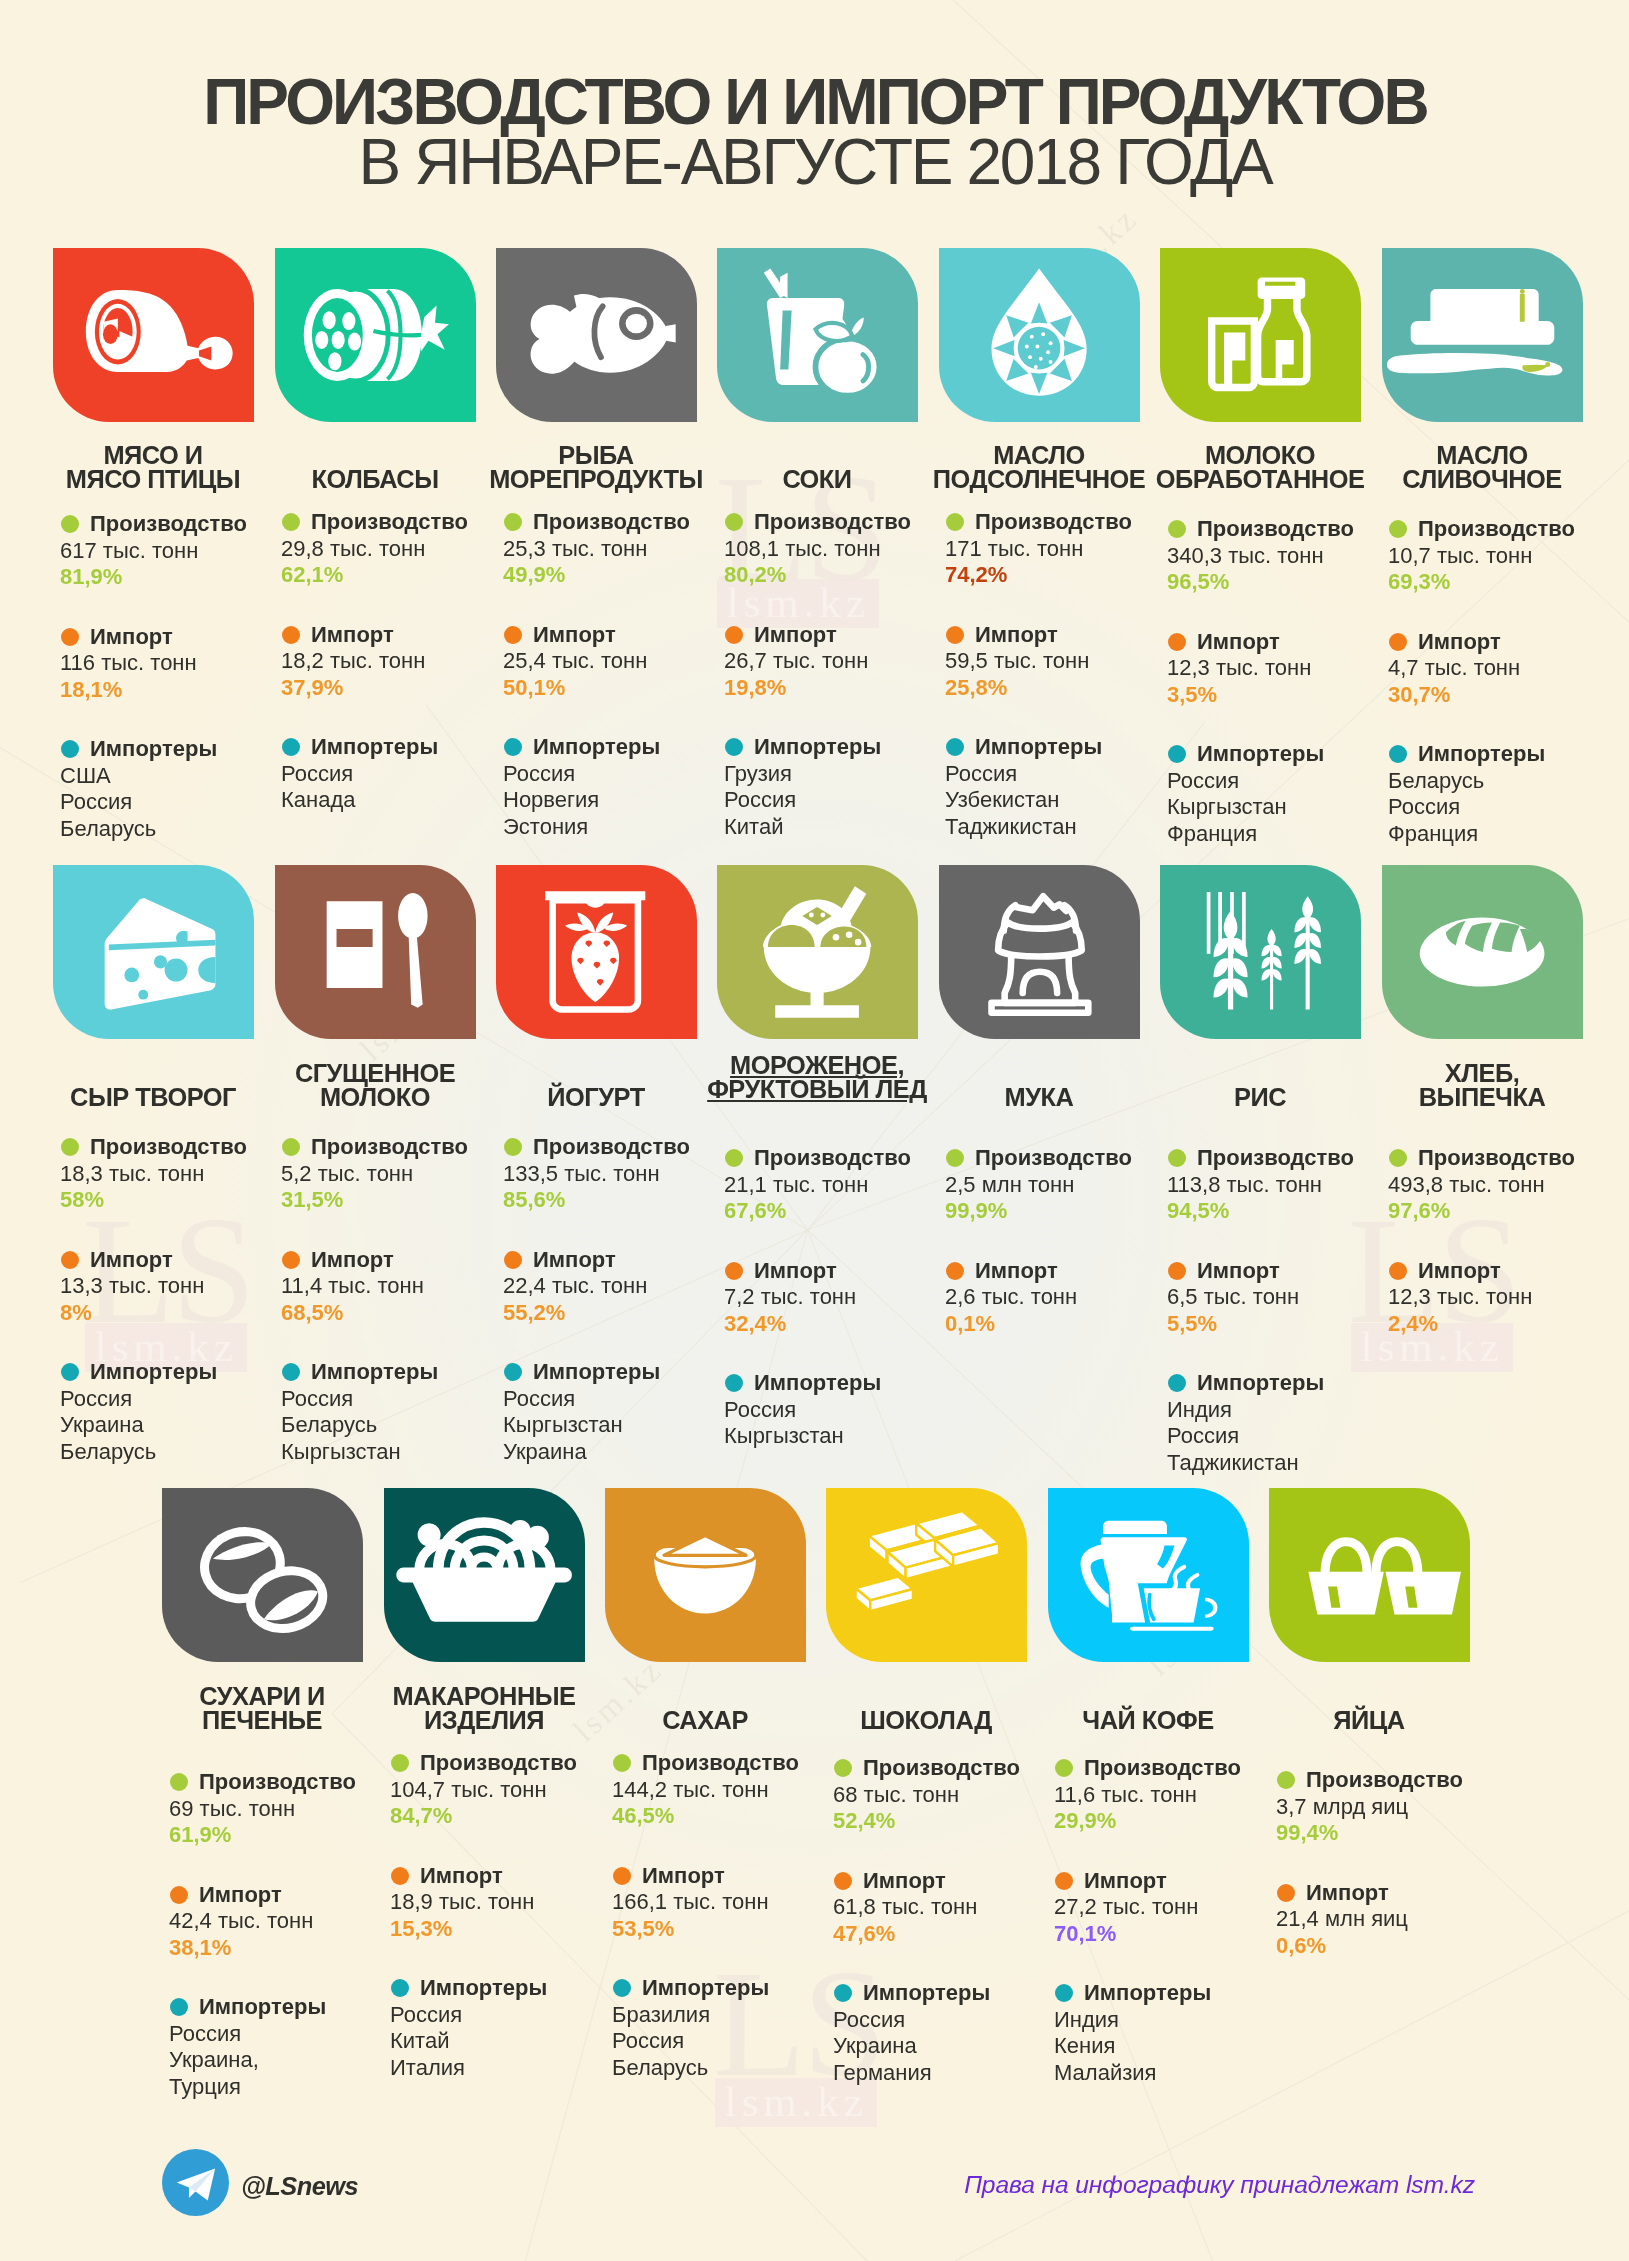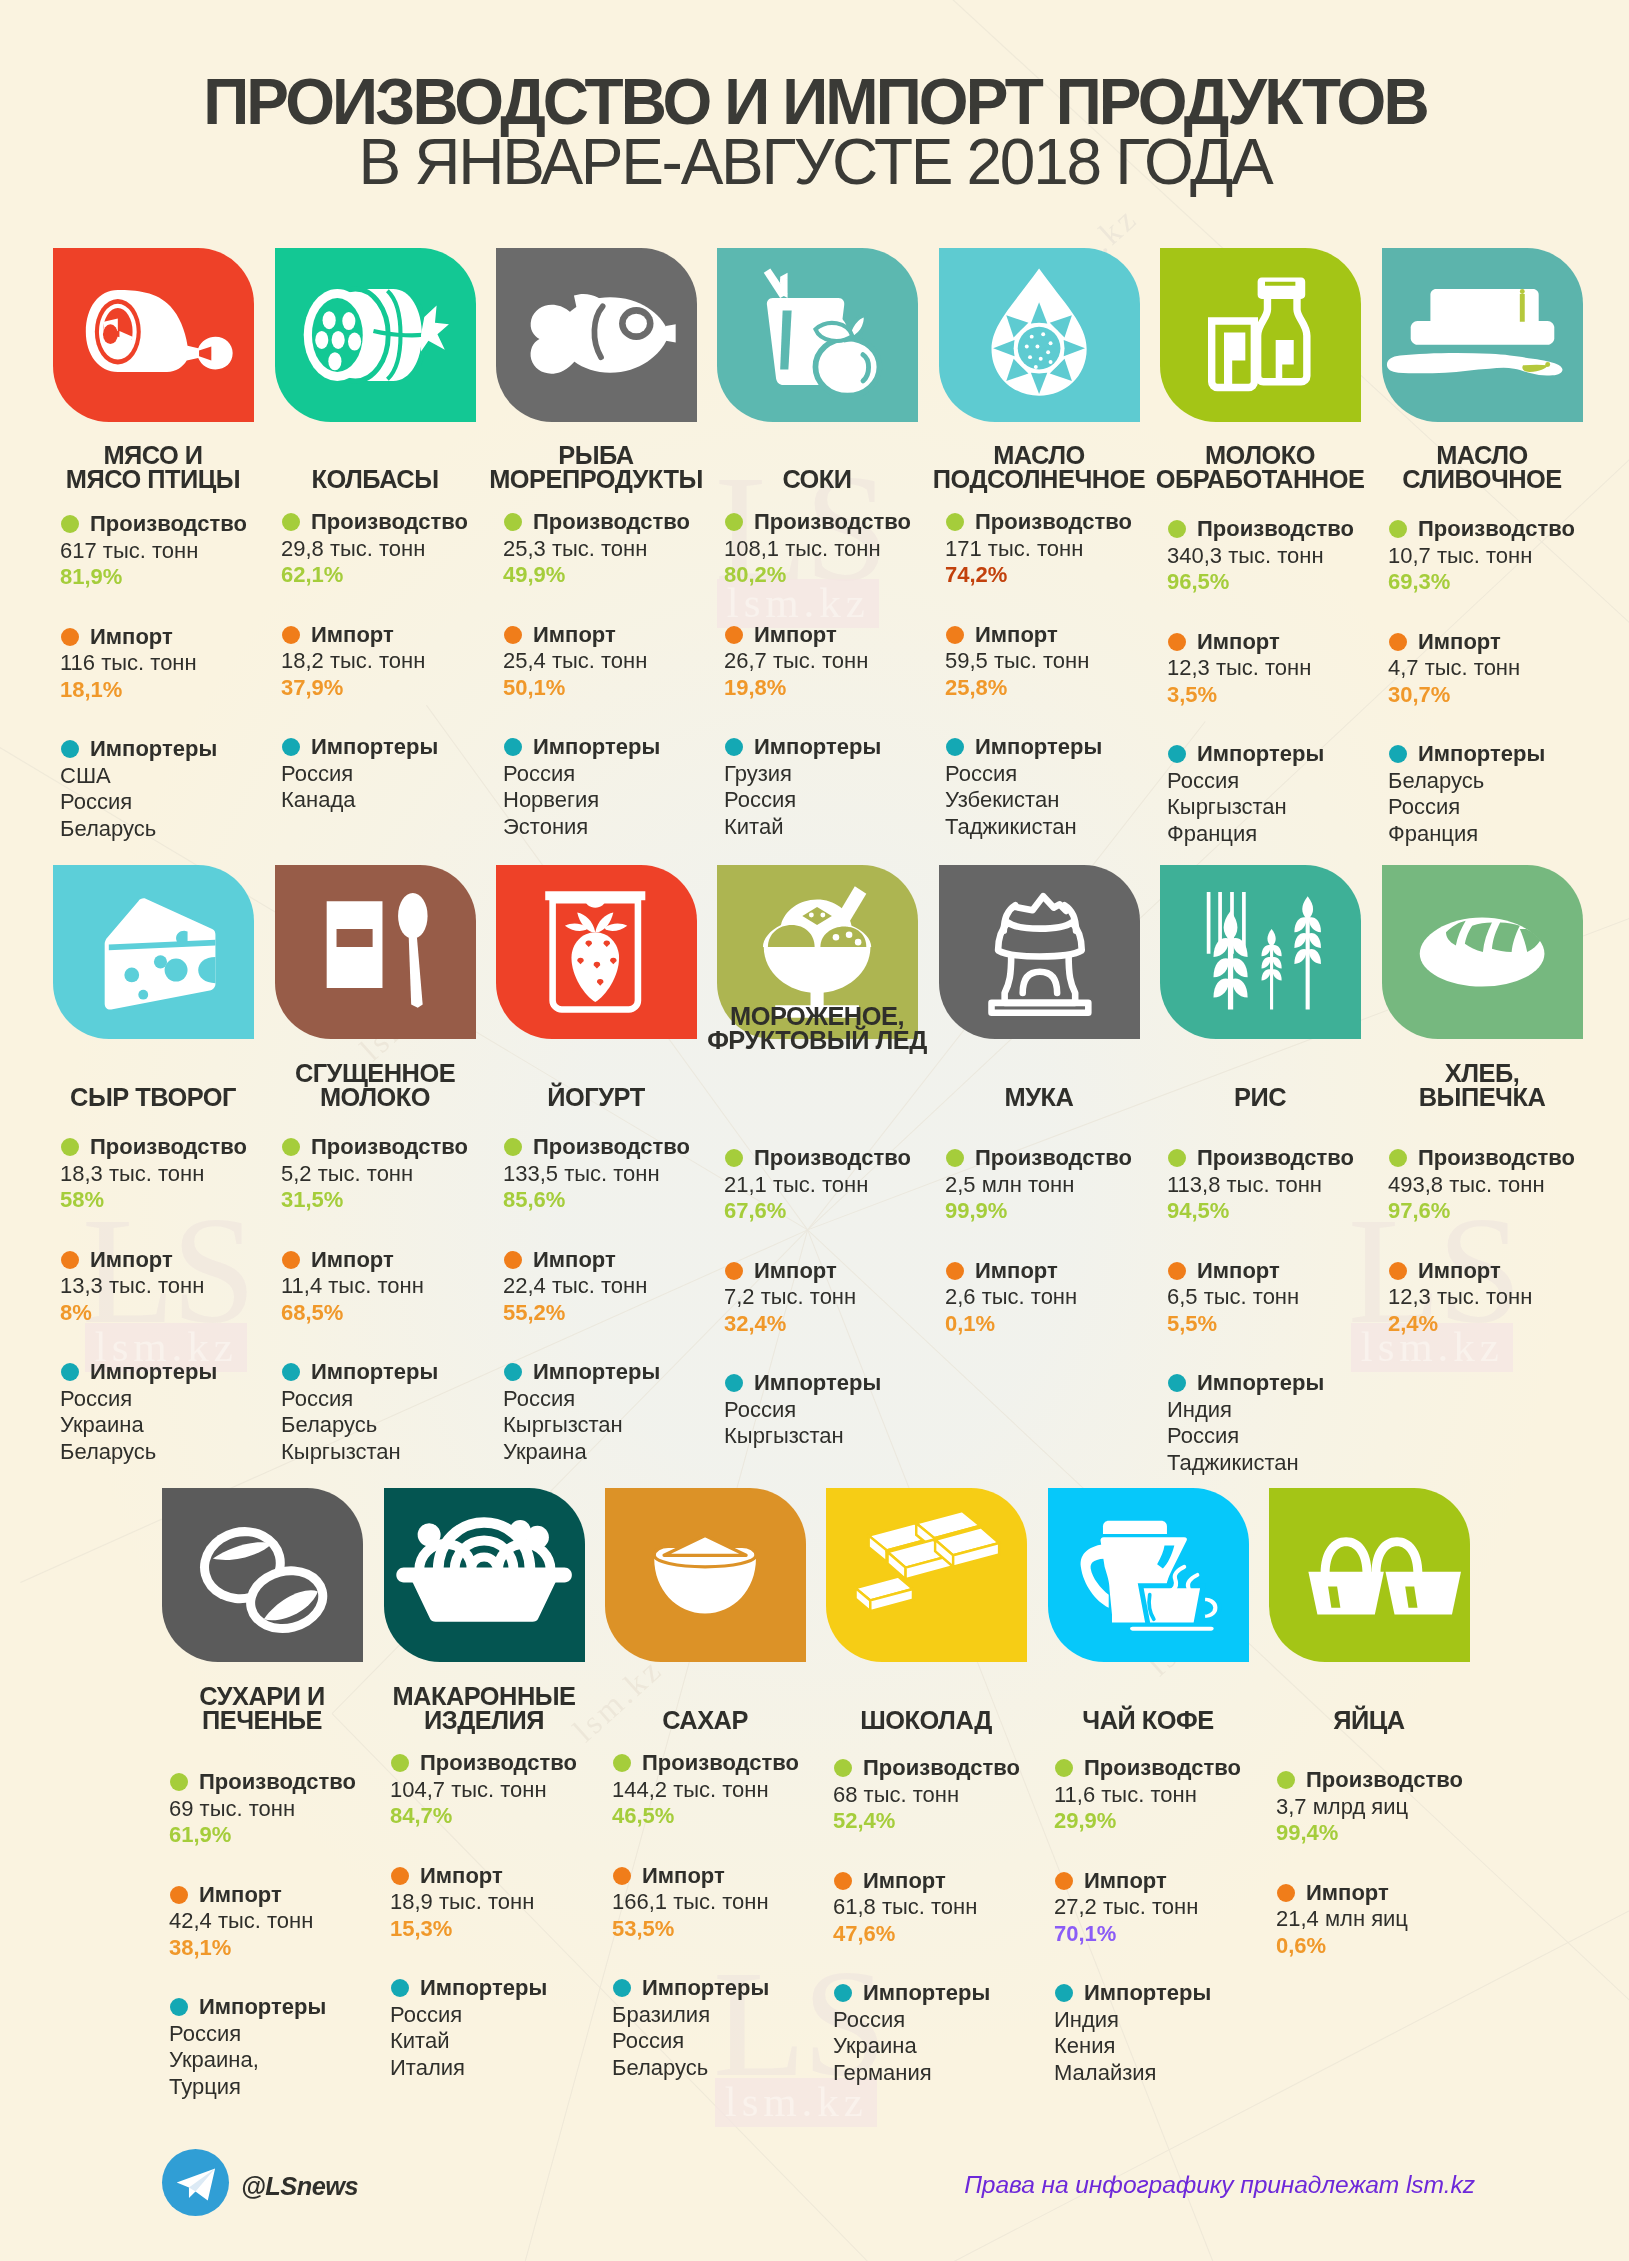"МОРОЖЕНОЕ," div.ctitle { text-decoration: none -> underline; top: 1004px -> 1053px }
